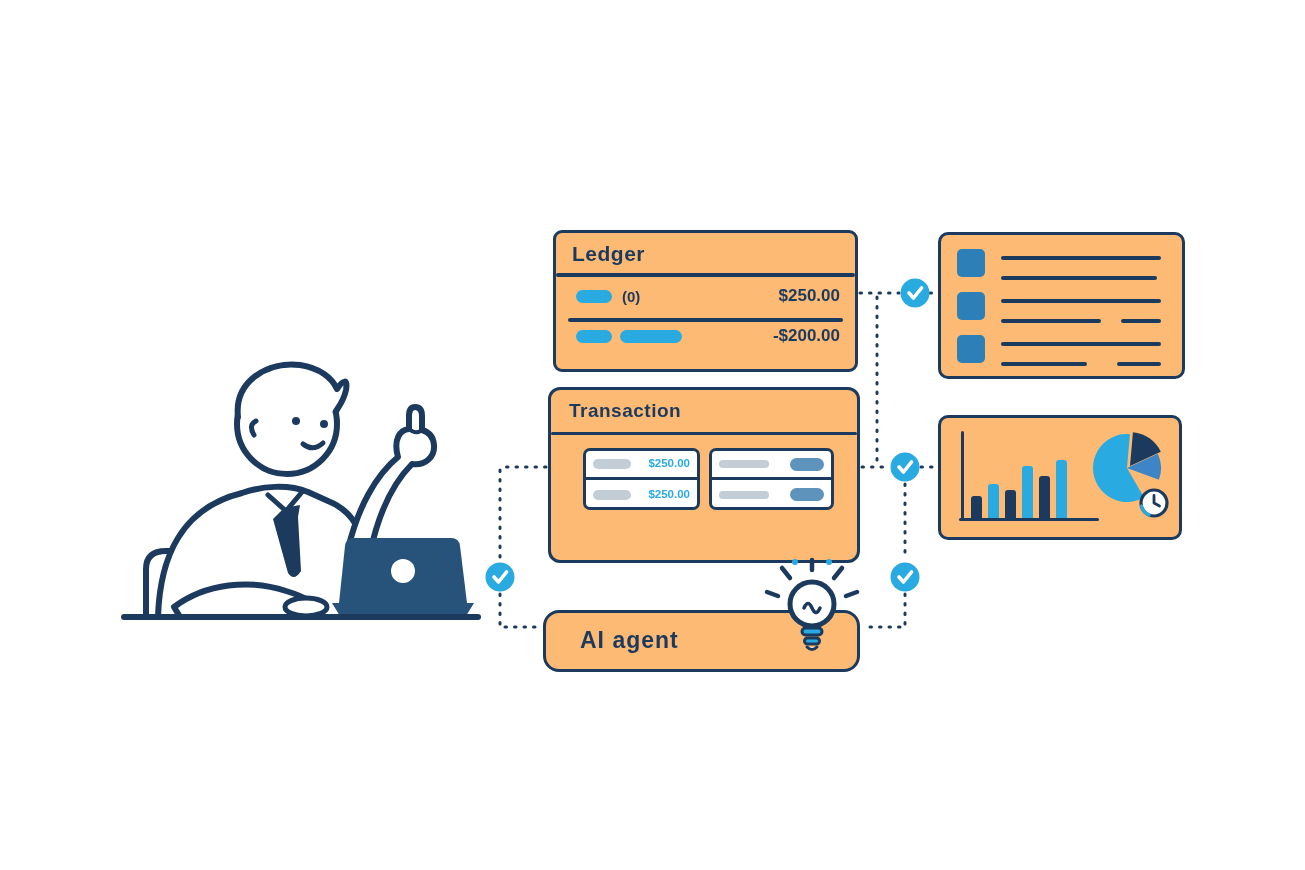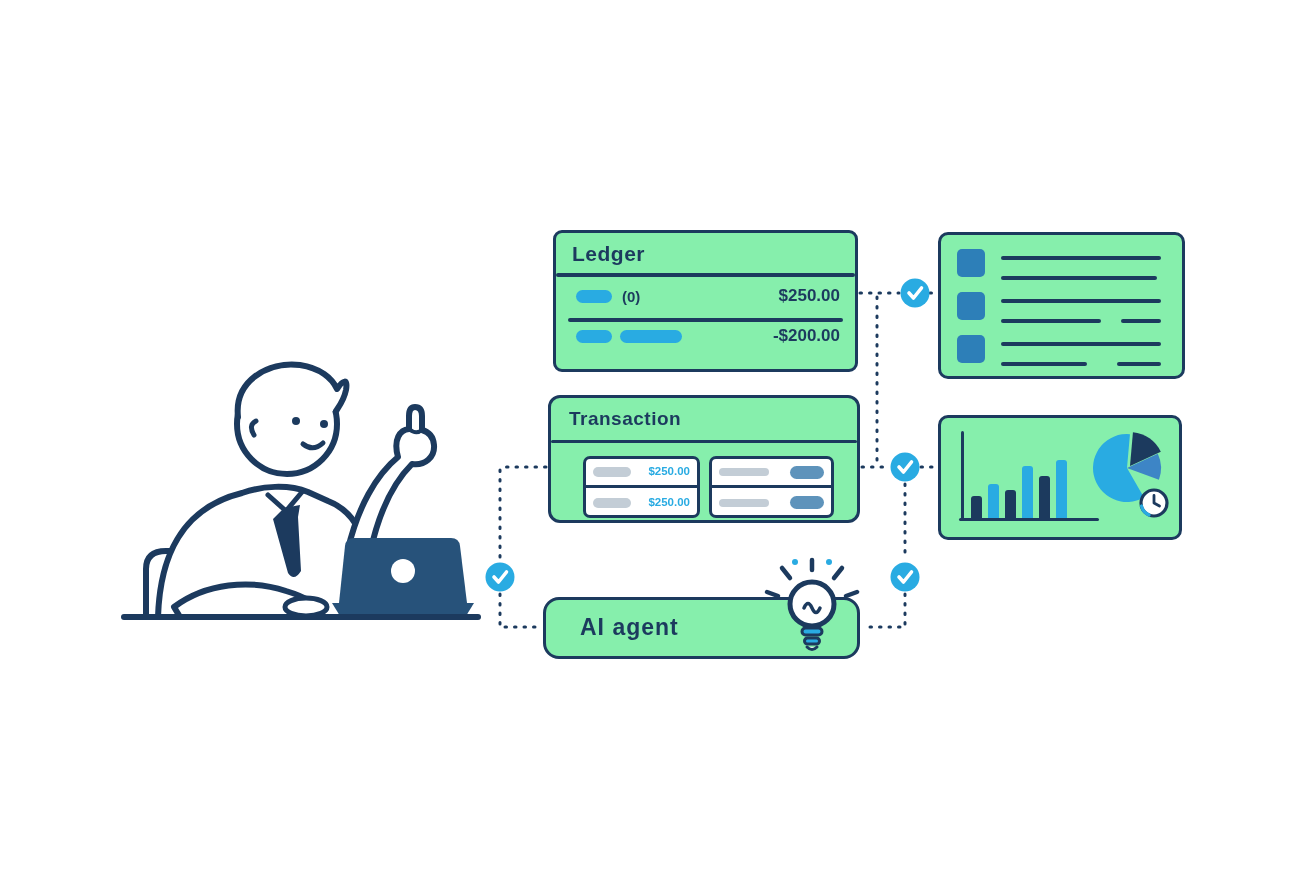"Ledger" .card { background: #86efac -> #fdba74 }
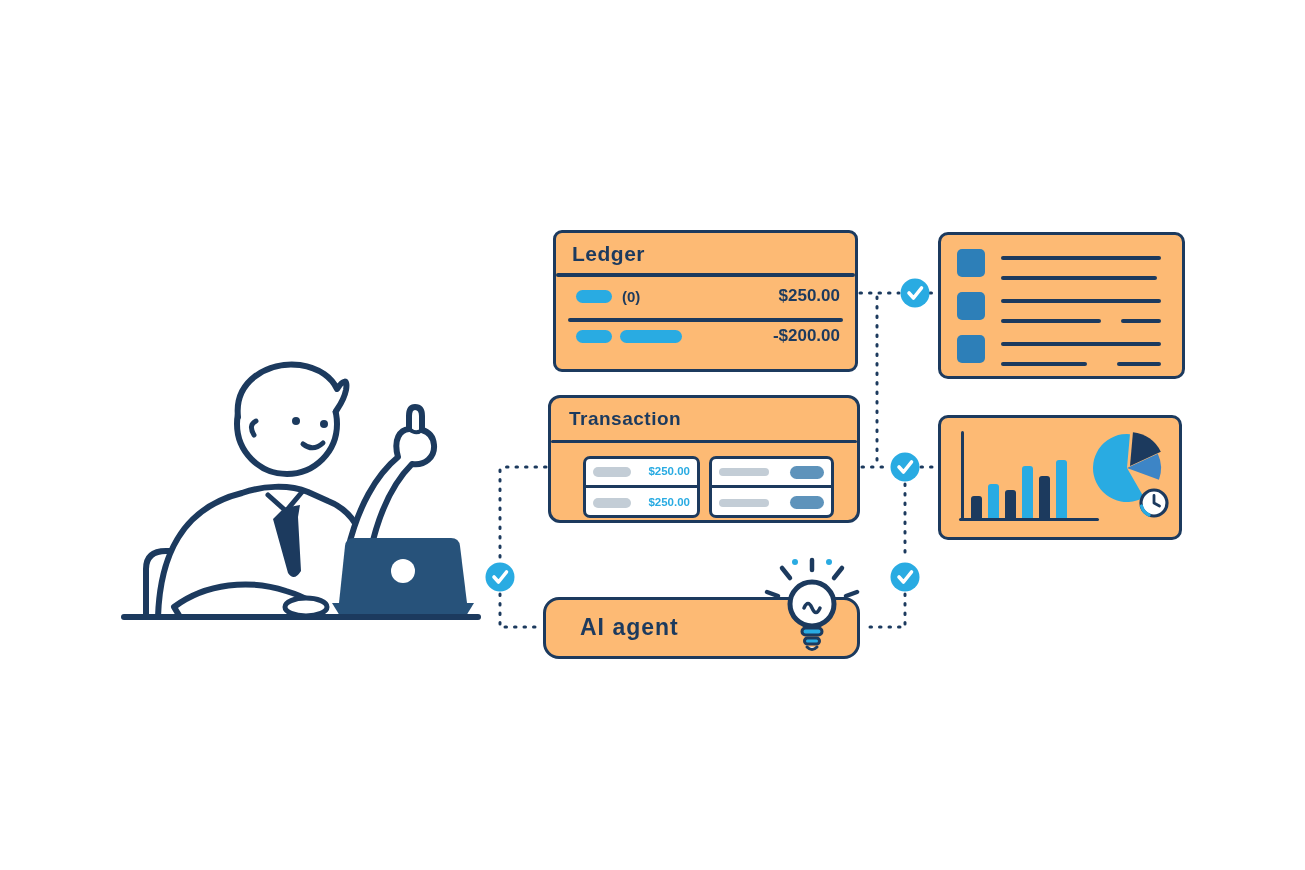"Transaction" .transaction { height: 128px -> 176px; top: 395px -> 387px }
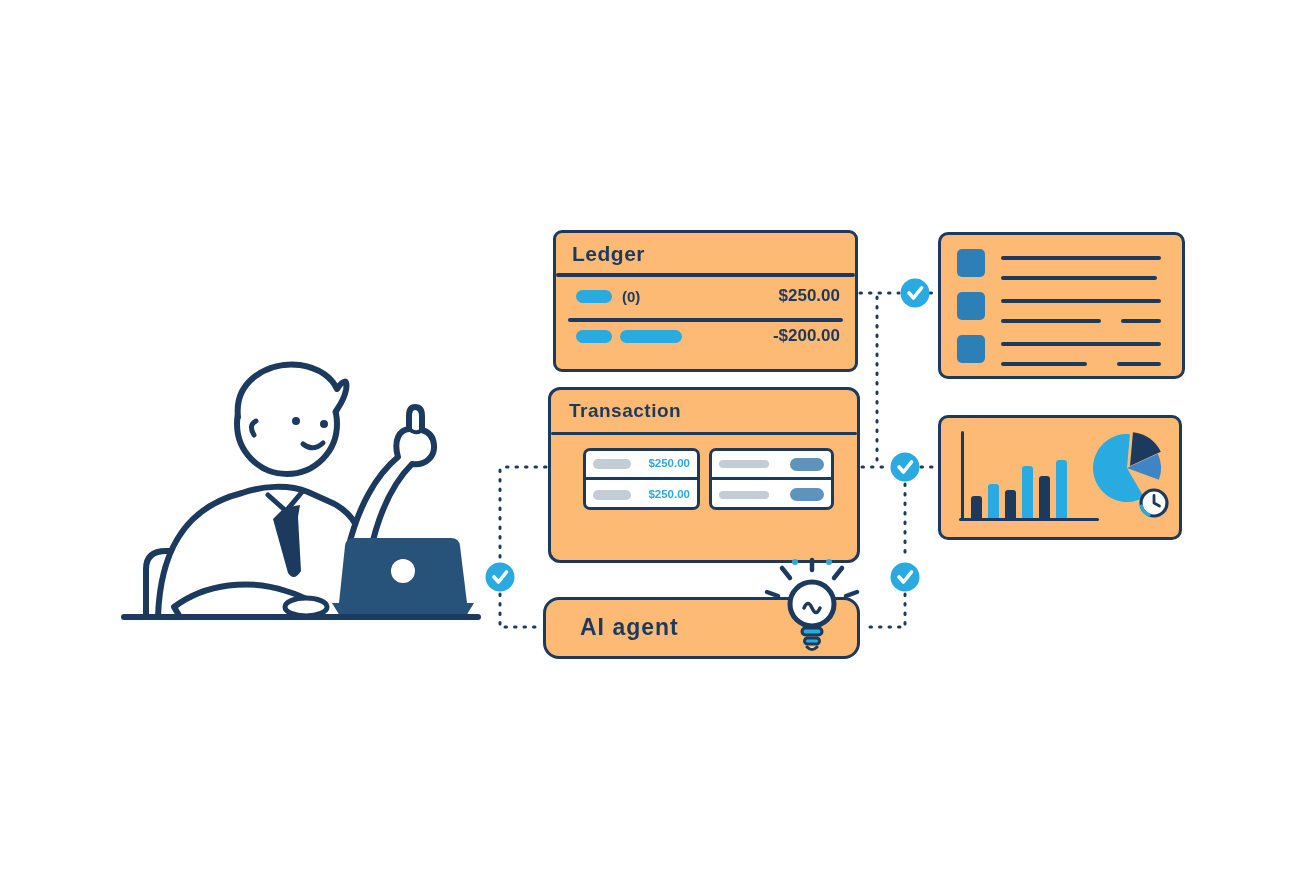"AI agent" .aiagent { top: 597px -> 610px }
